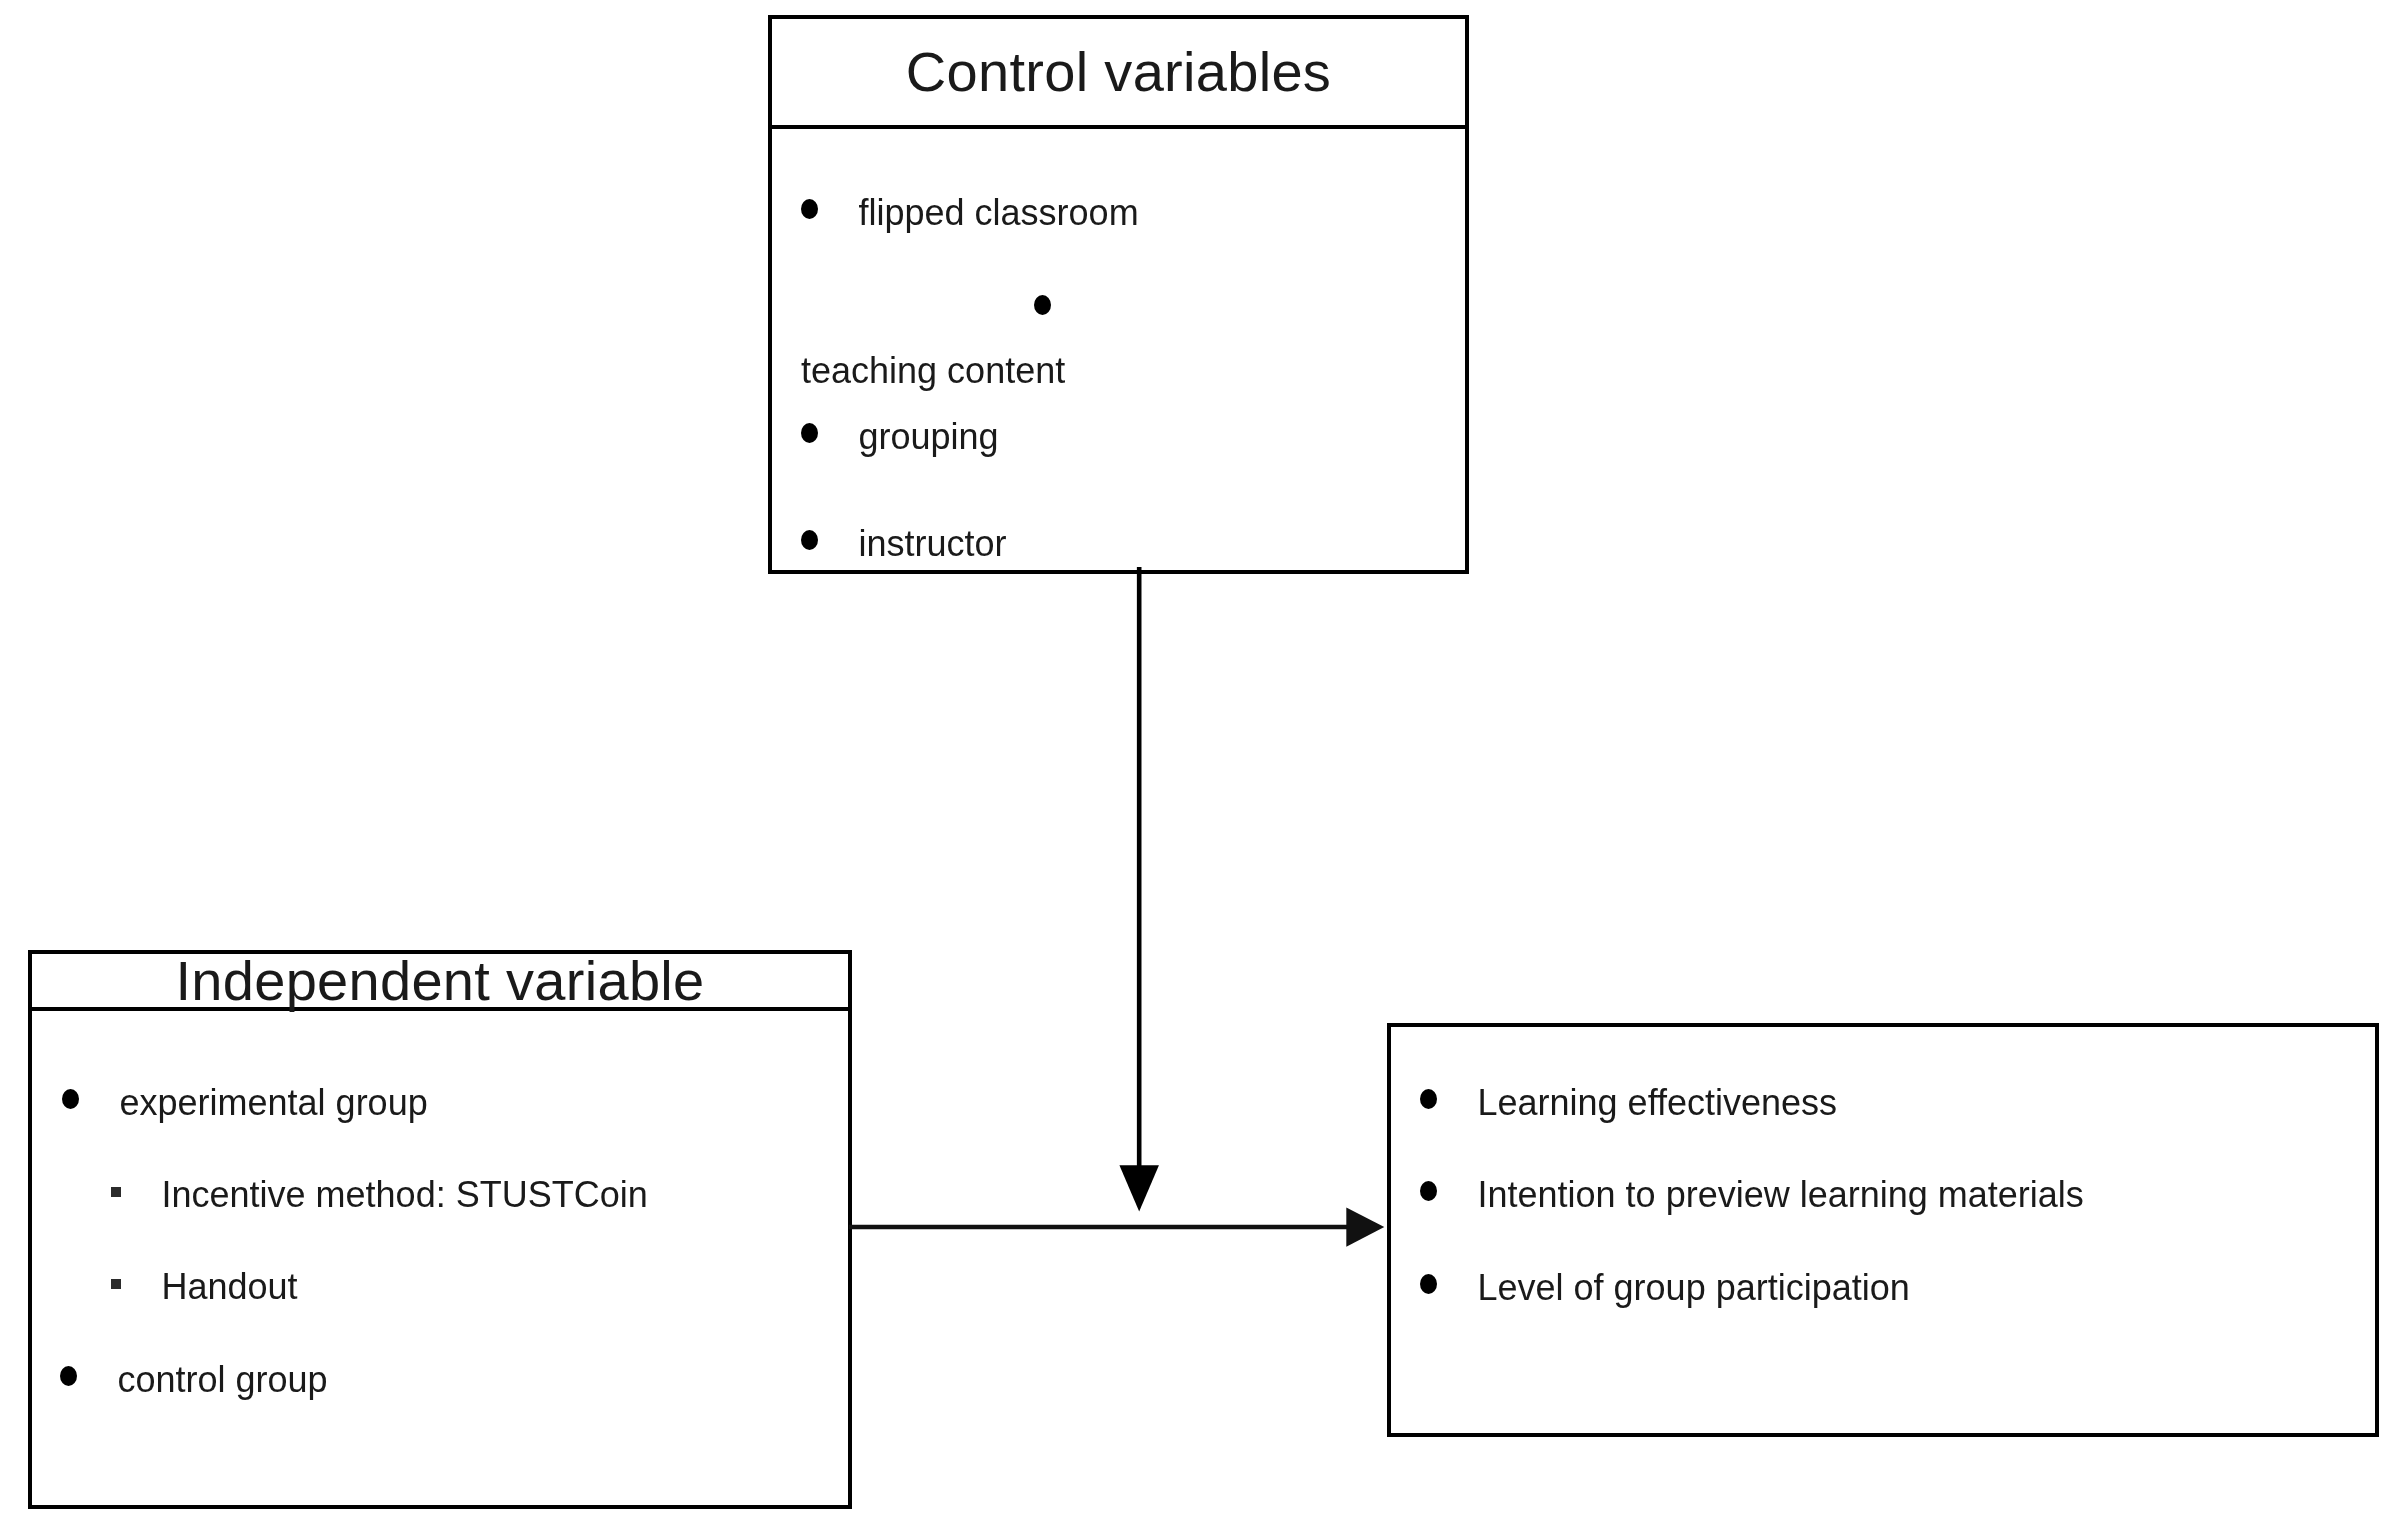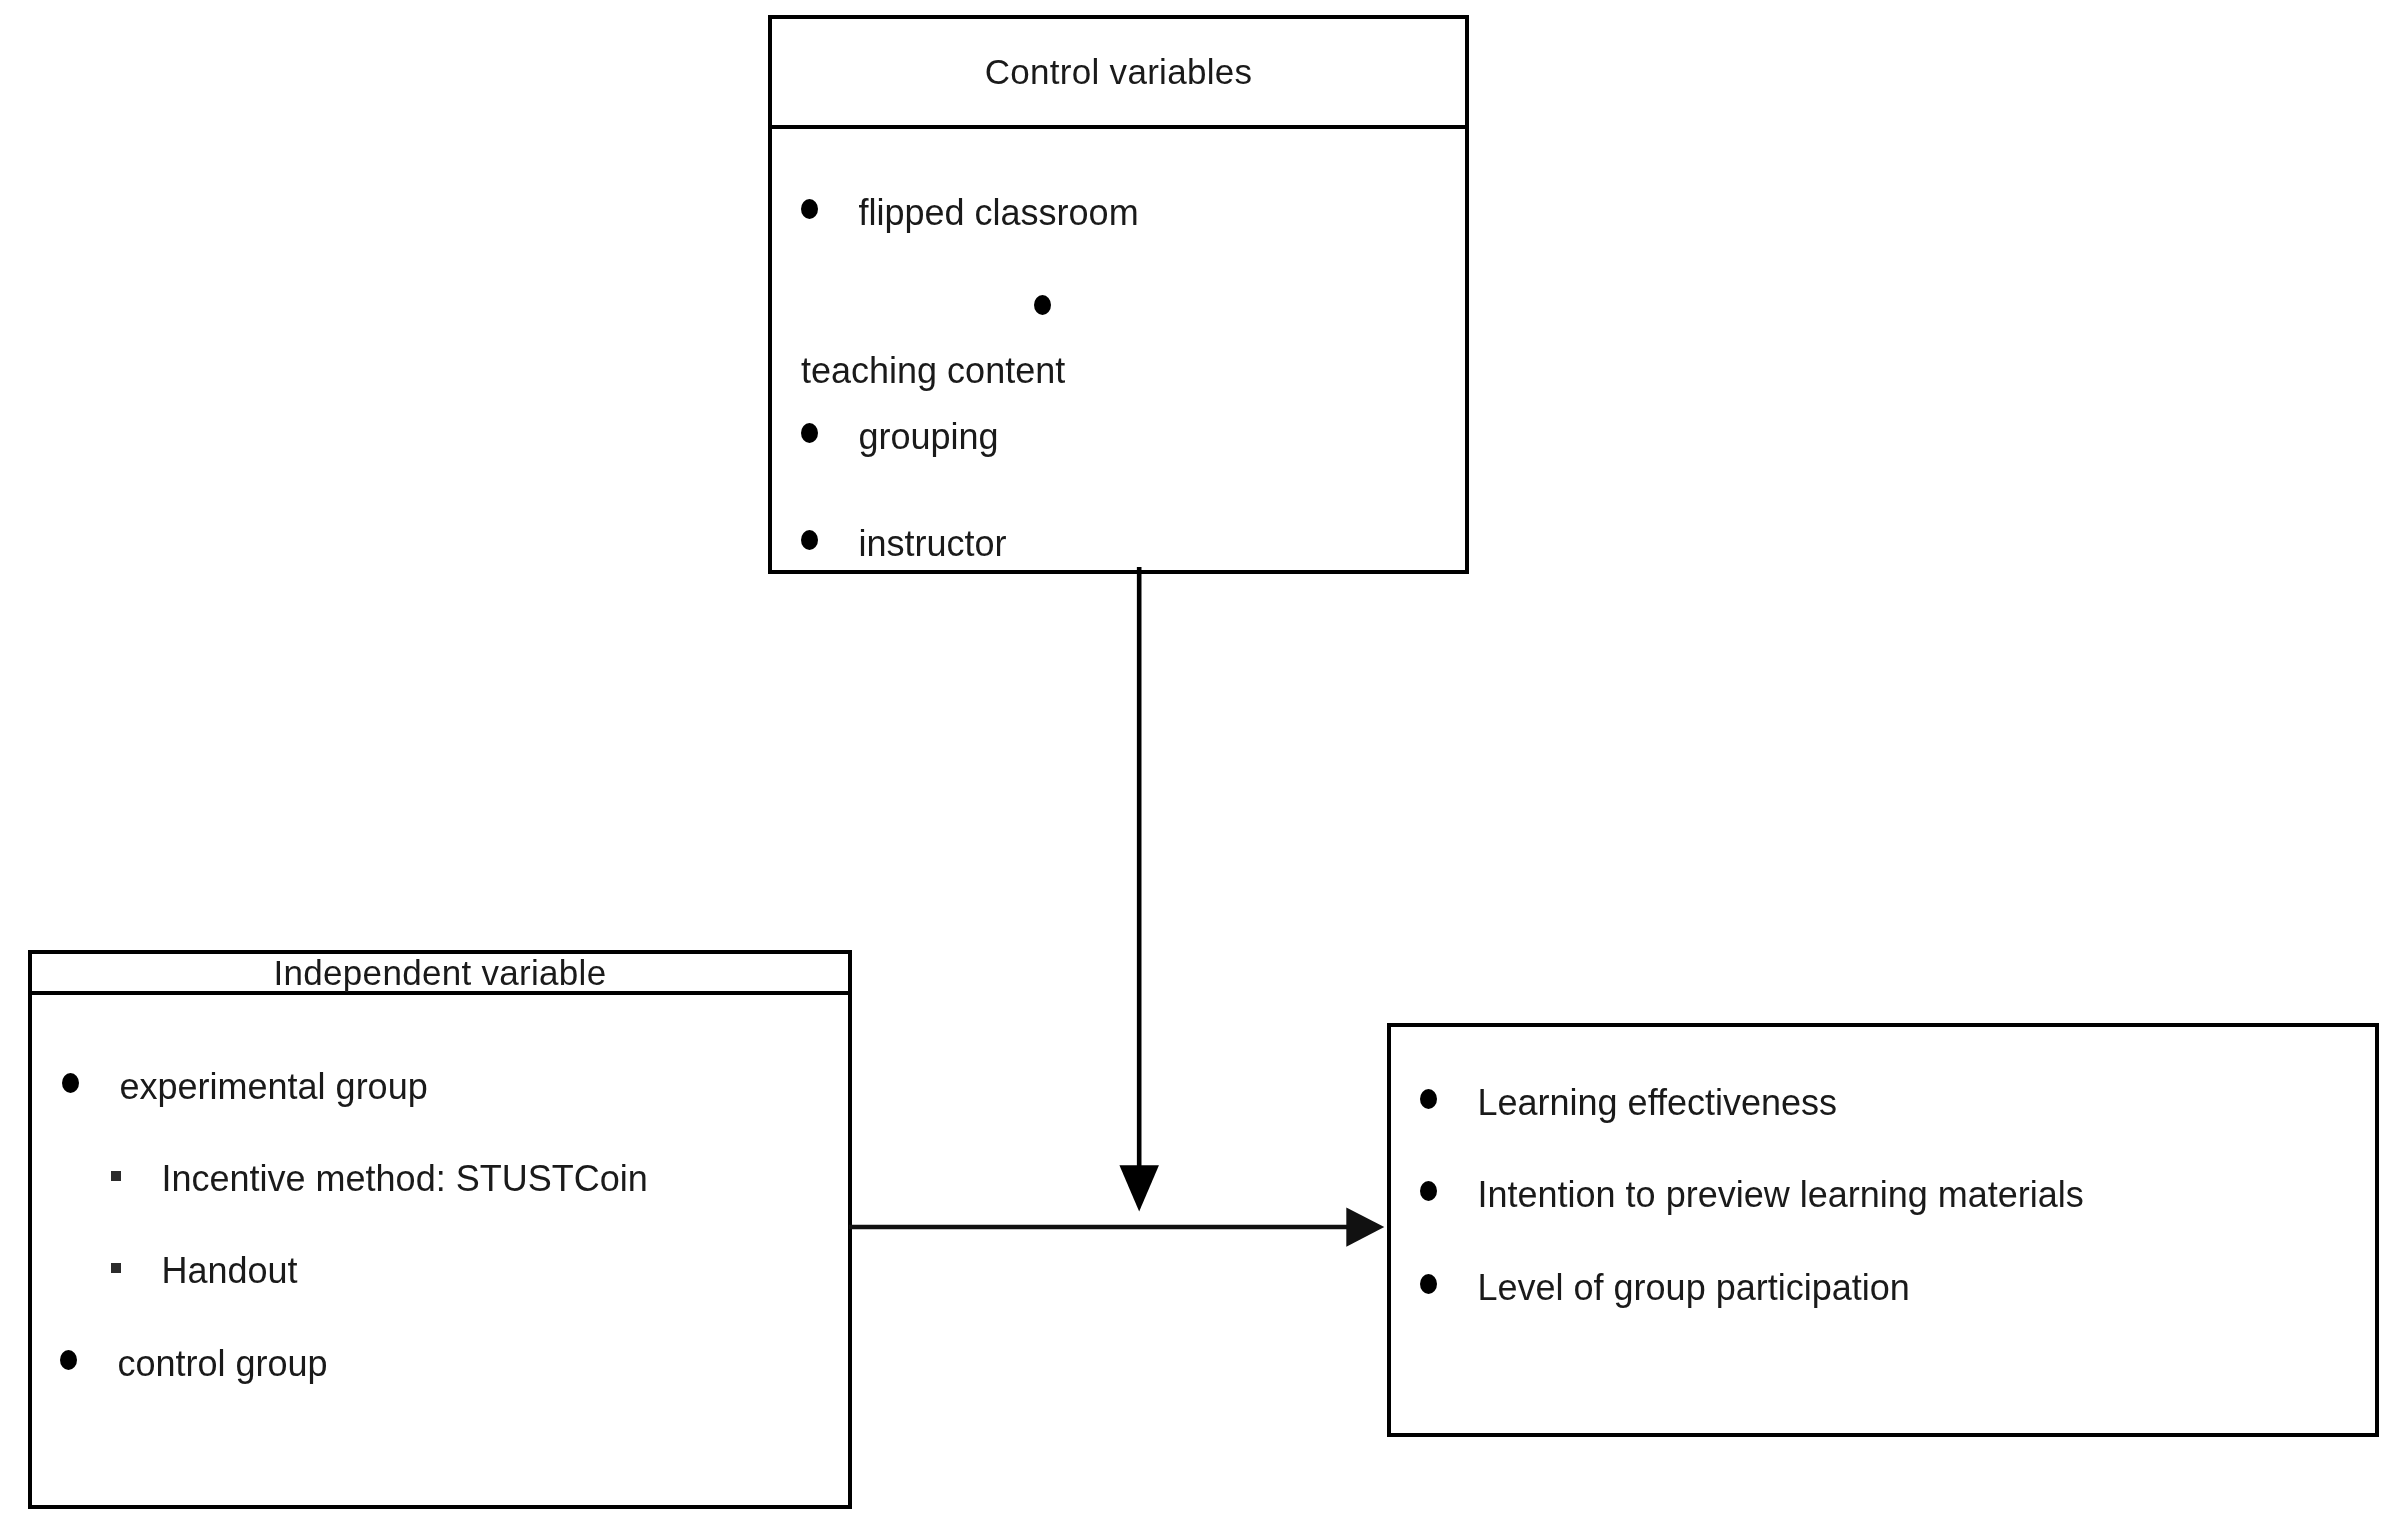"Control variables" .vbox-header { font-size: 35px -> 56px }
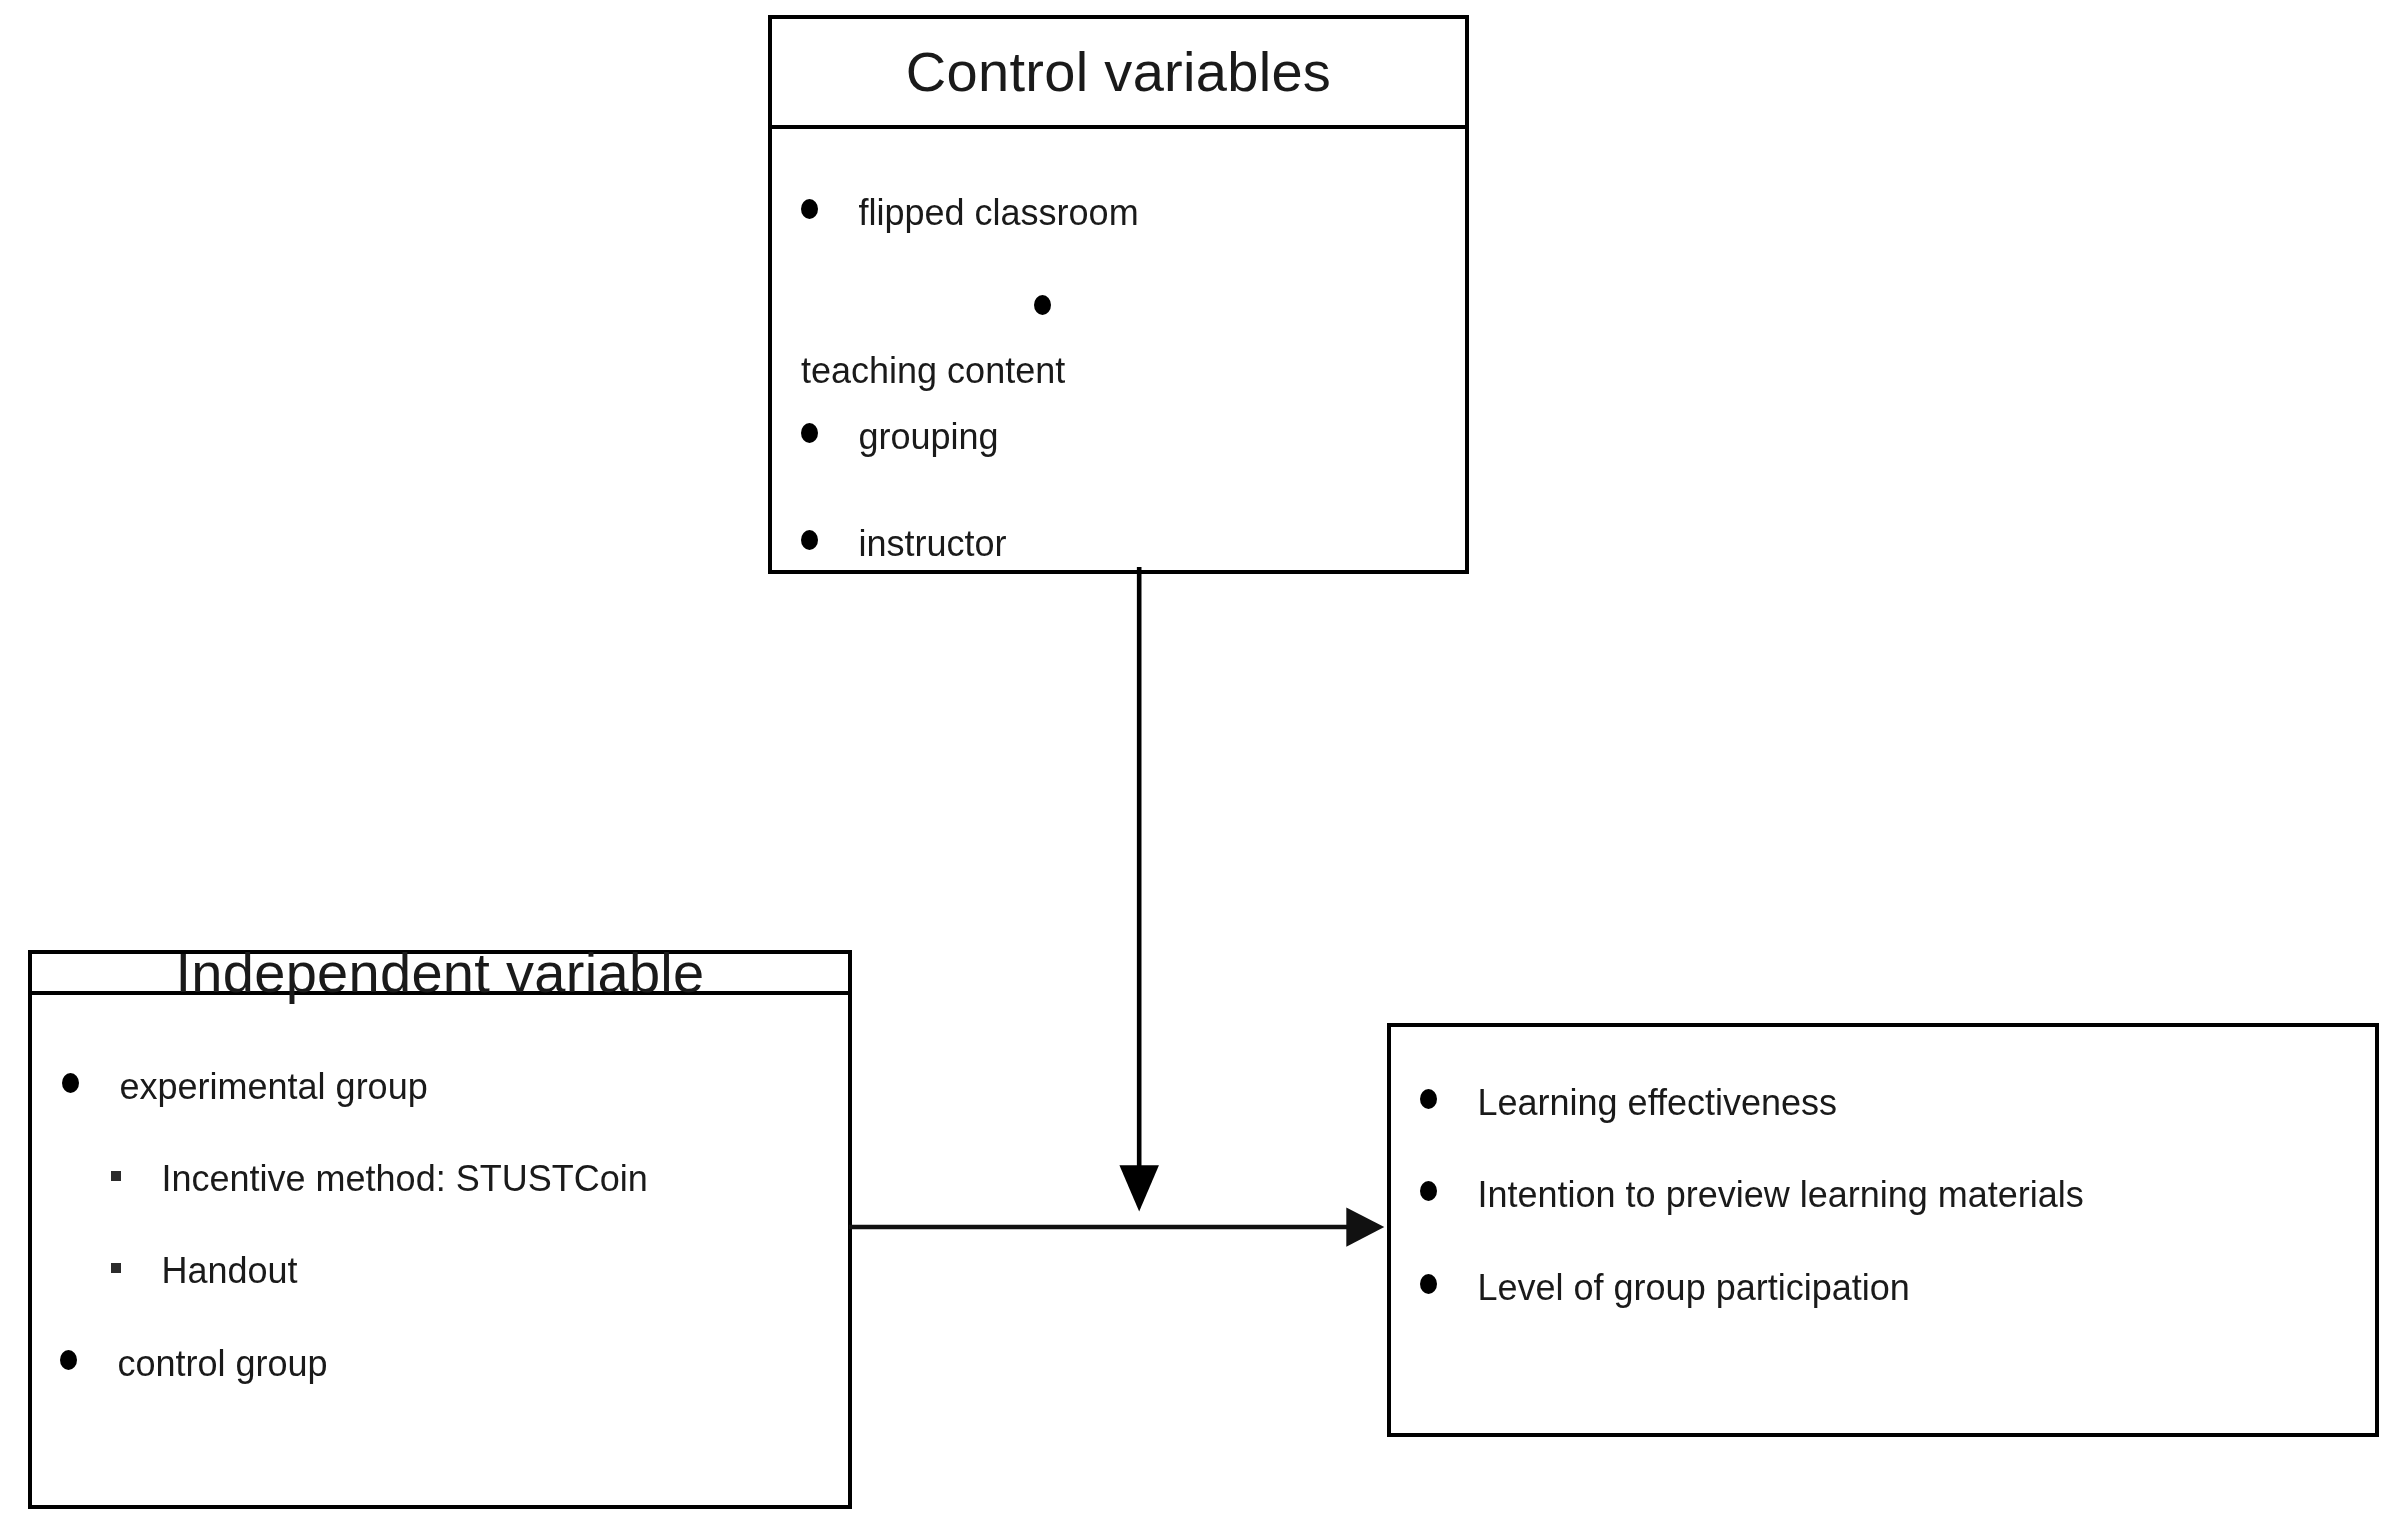"Independent variable" div.vbox-header { height: 41px -> 57px }
